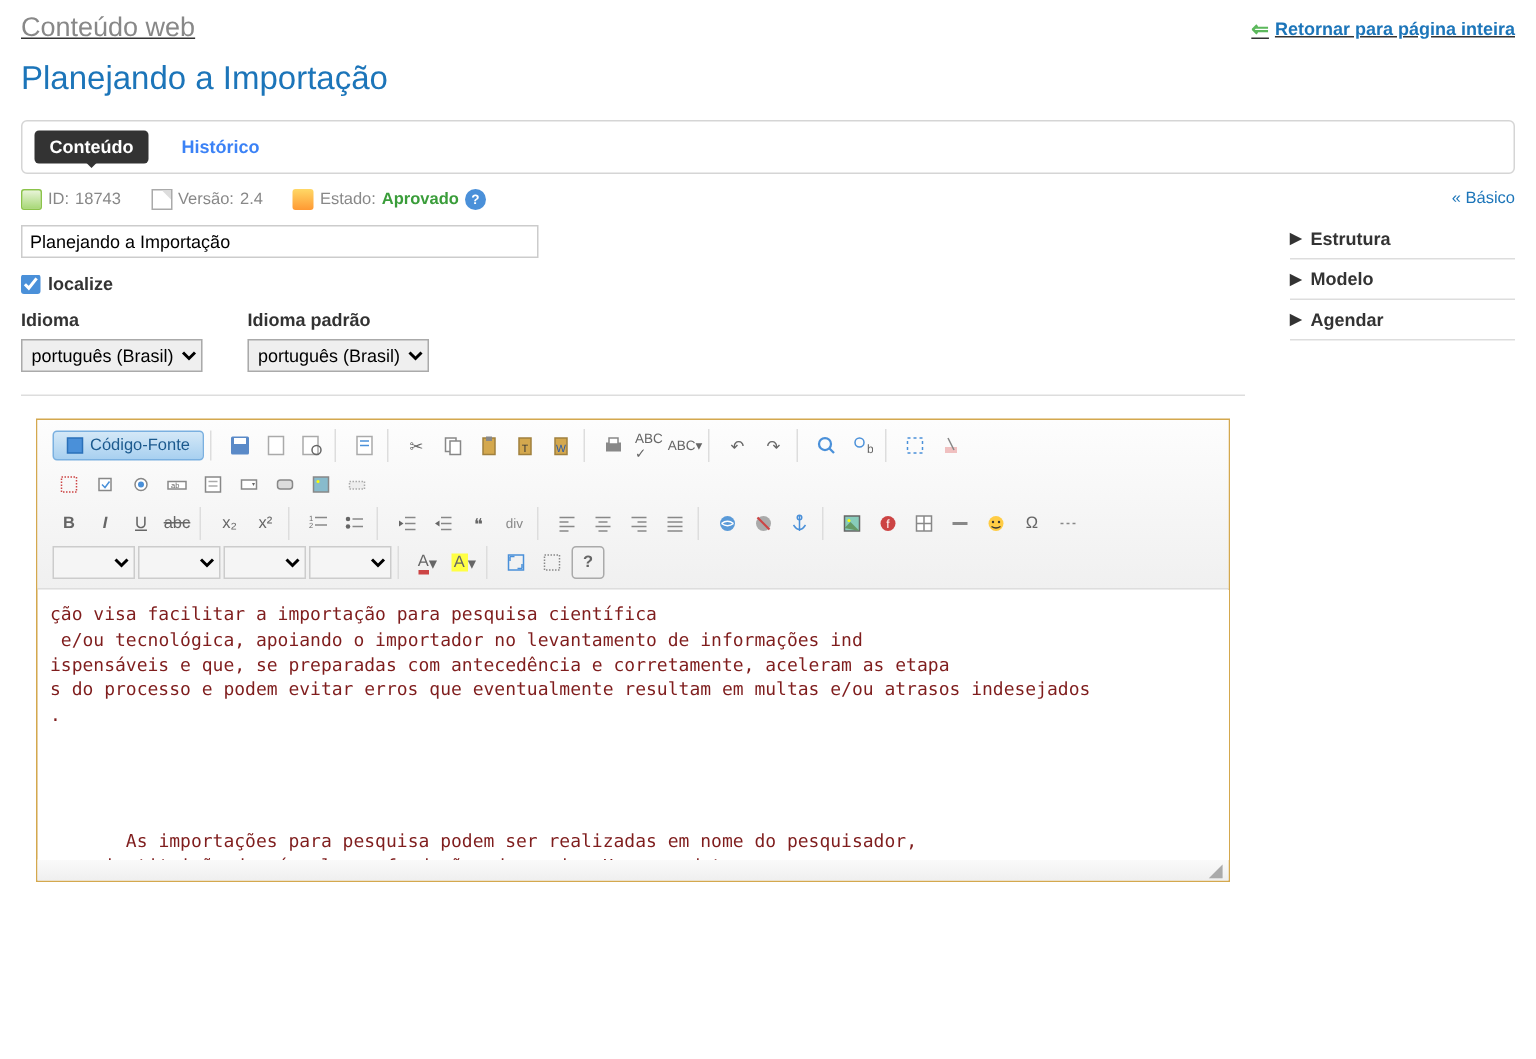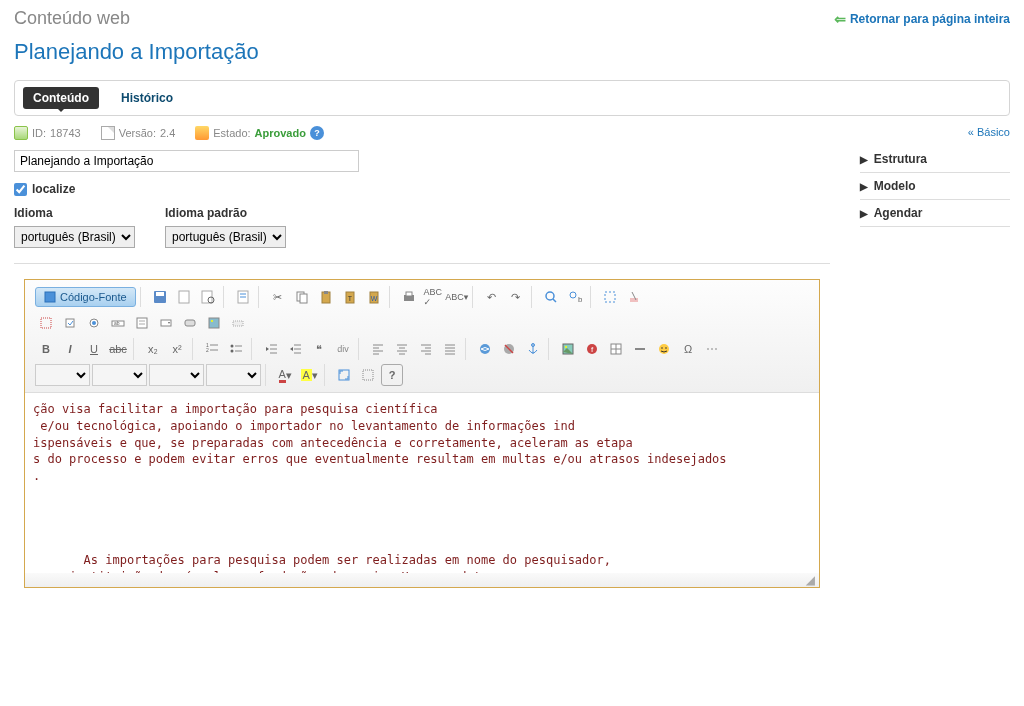"Conteúdo web" .header-row { text-decoration: none -> underline }
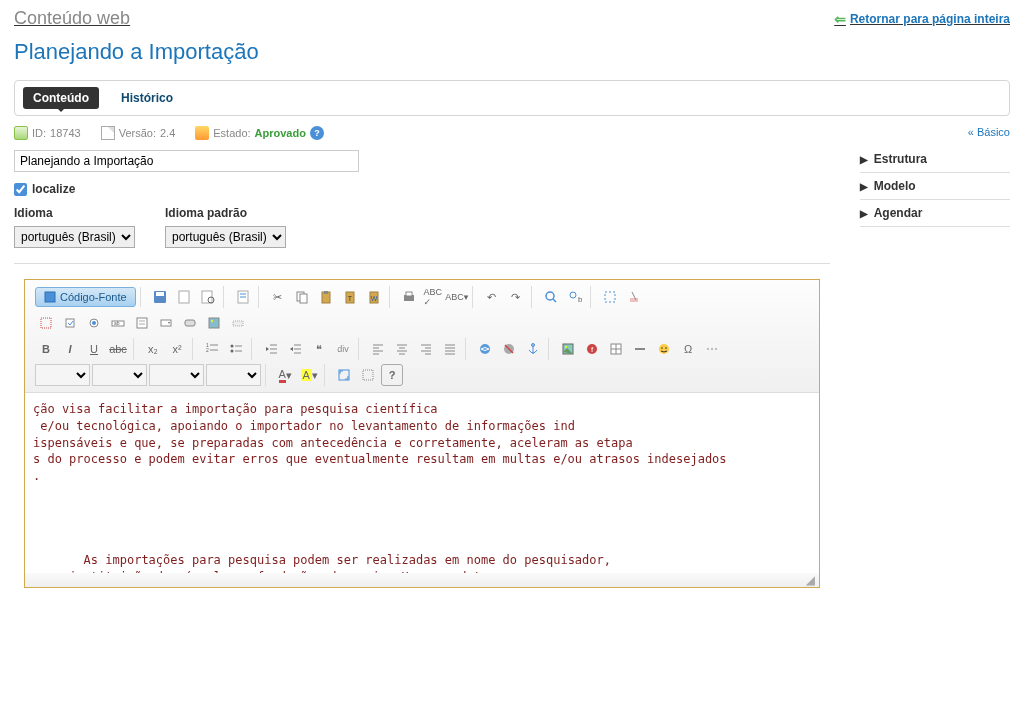"Histórico" .tab { color: #0c4a6e -> #3b82f6 }
